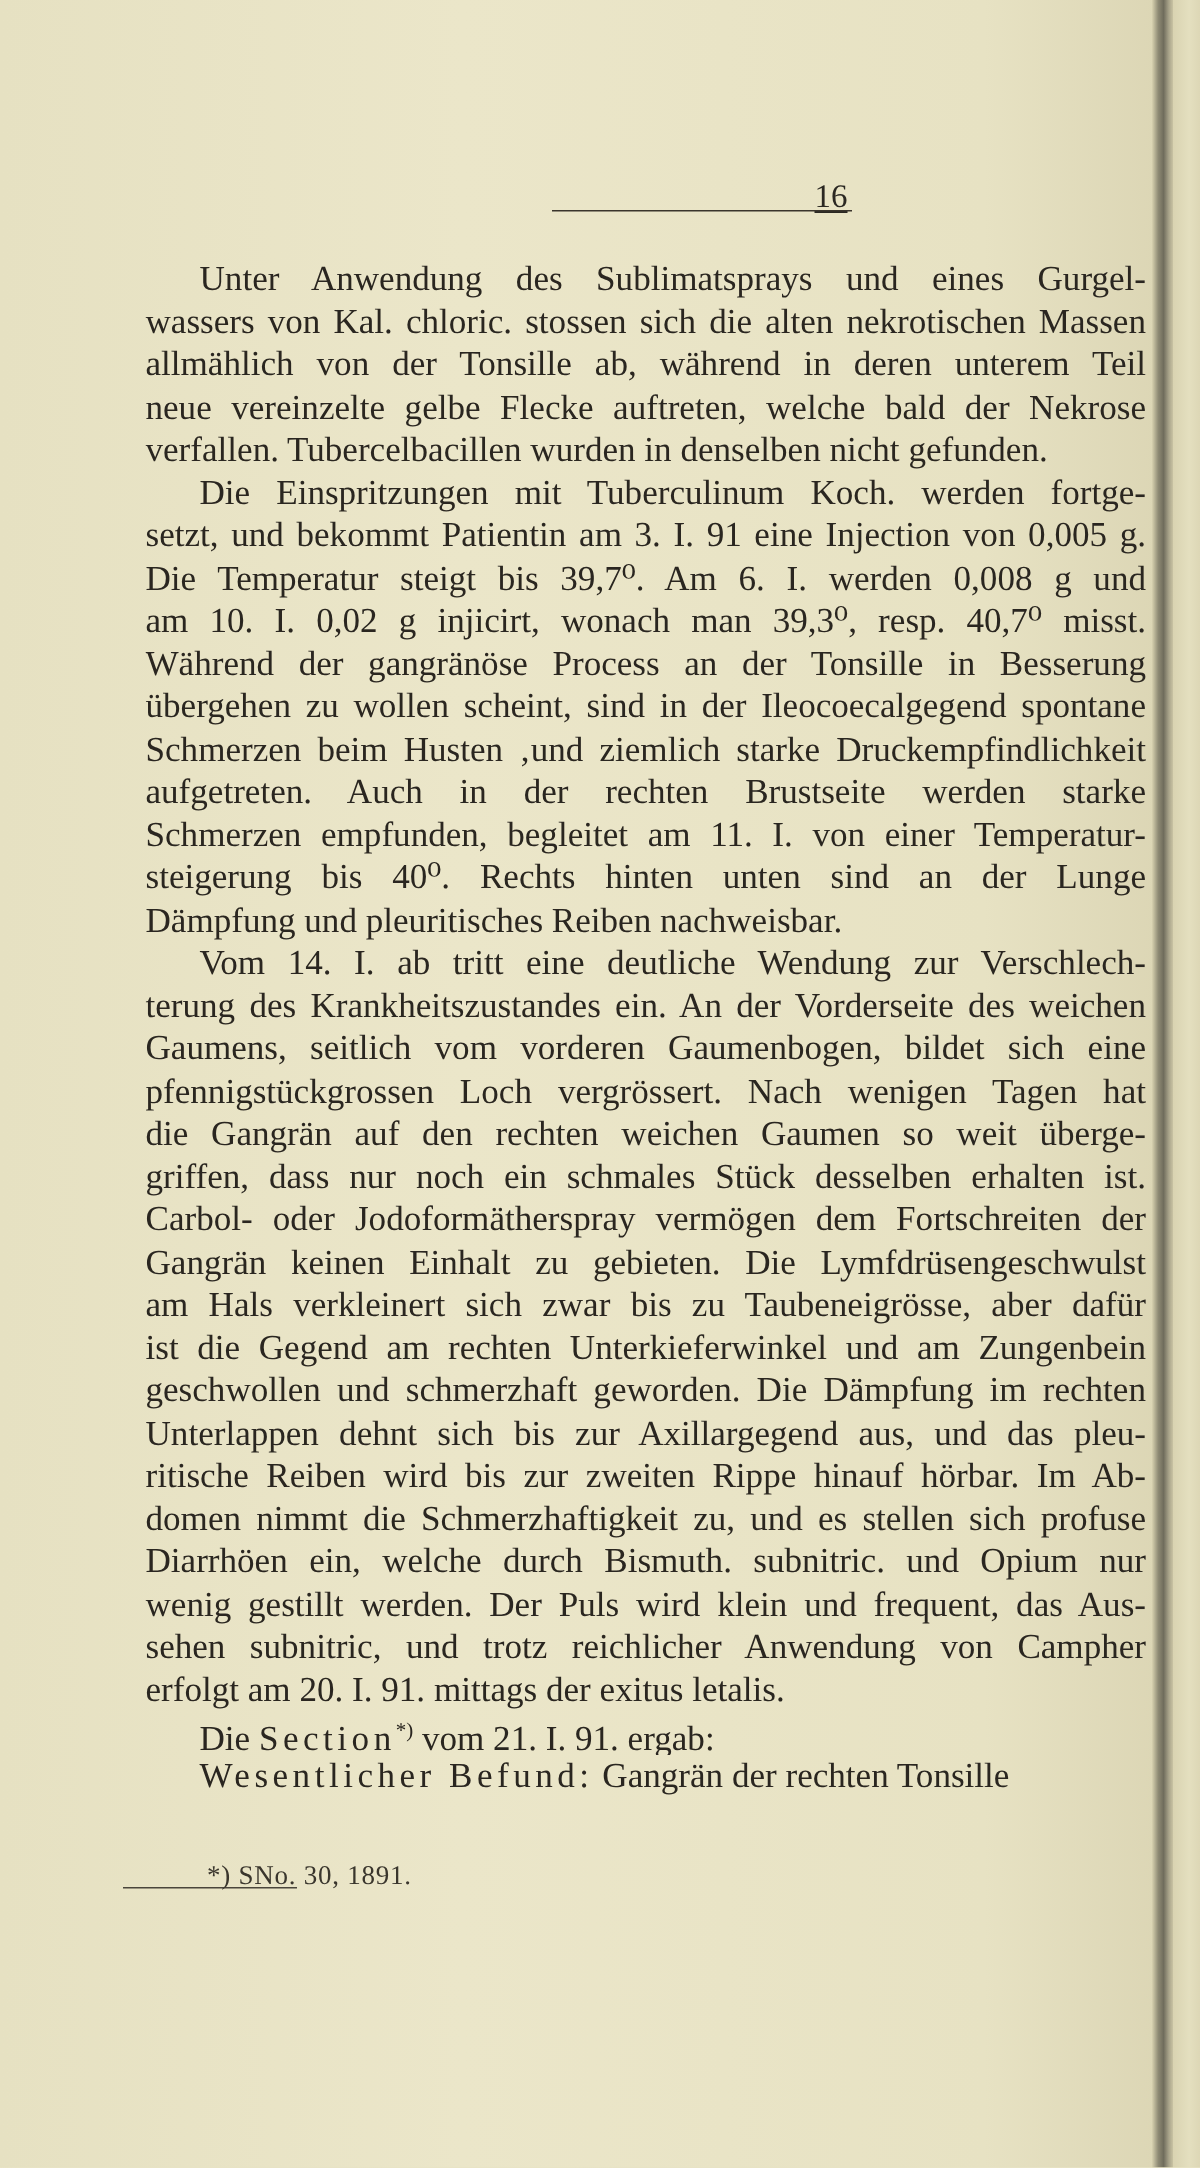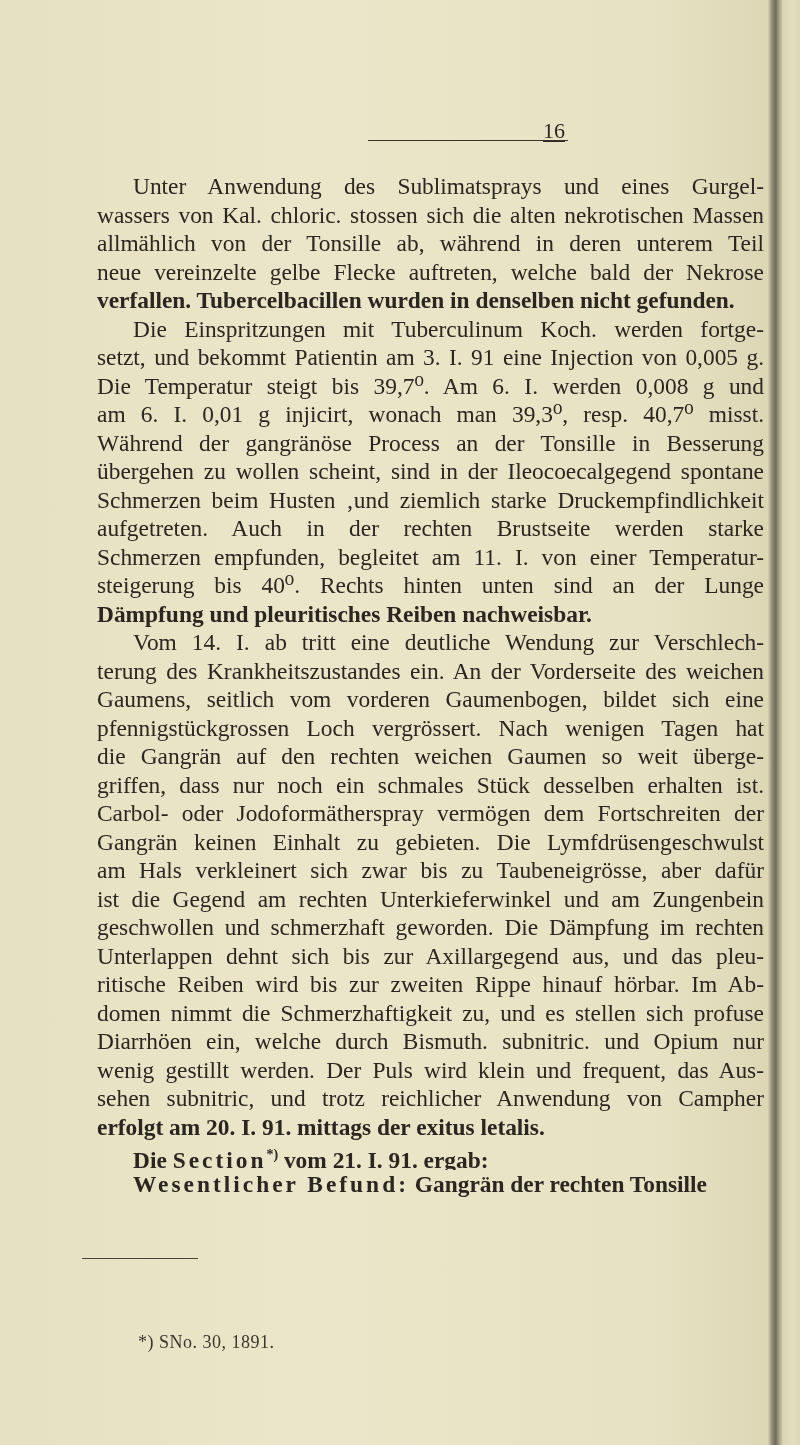"verfallen. Tubercelbacillen wurden in" .line.last { font-weight: bold -> none }
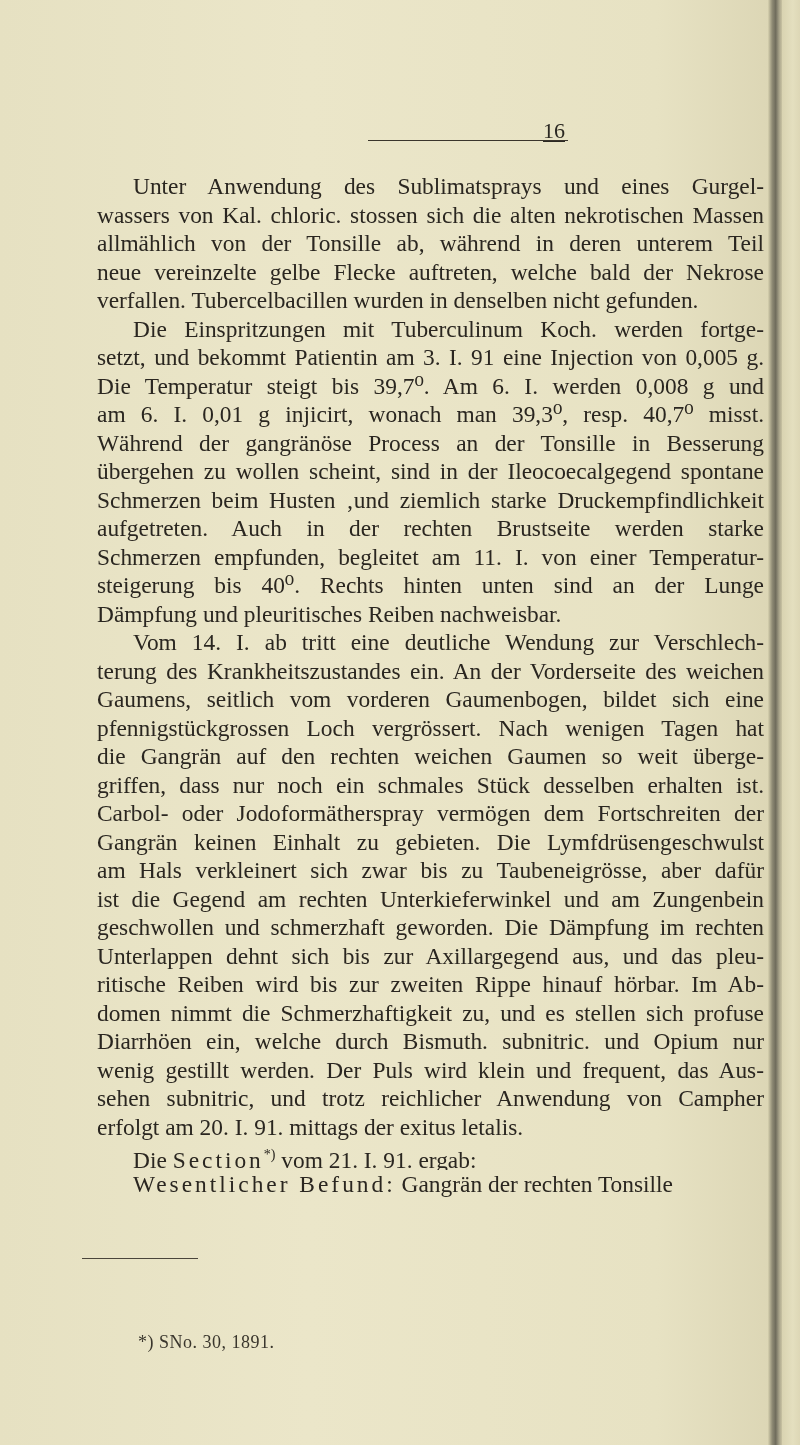"am 6. I. 0,01 g" span.line { text: 6. I. 0,01 -> 10. I. 0,02 }
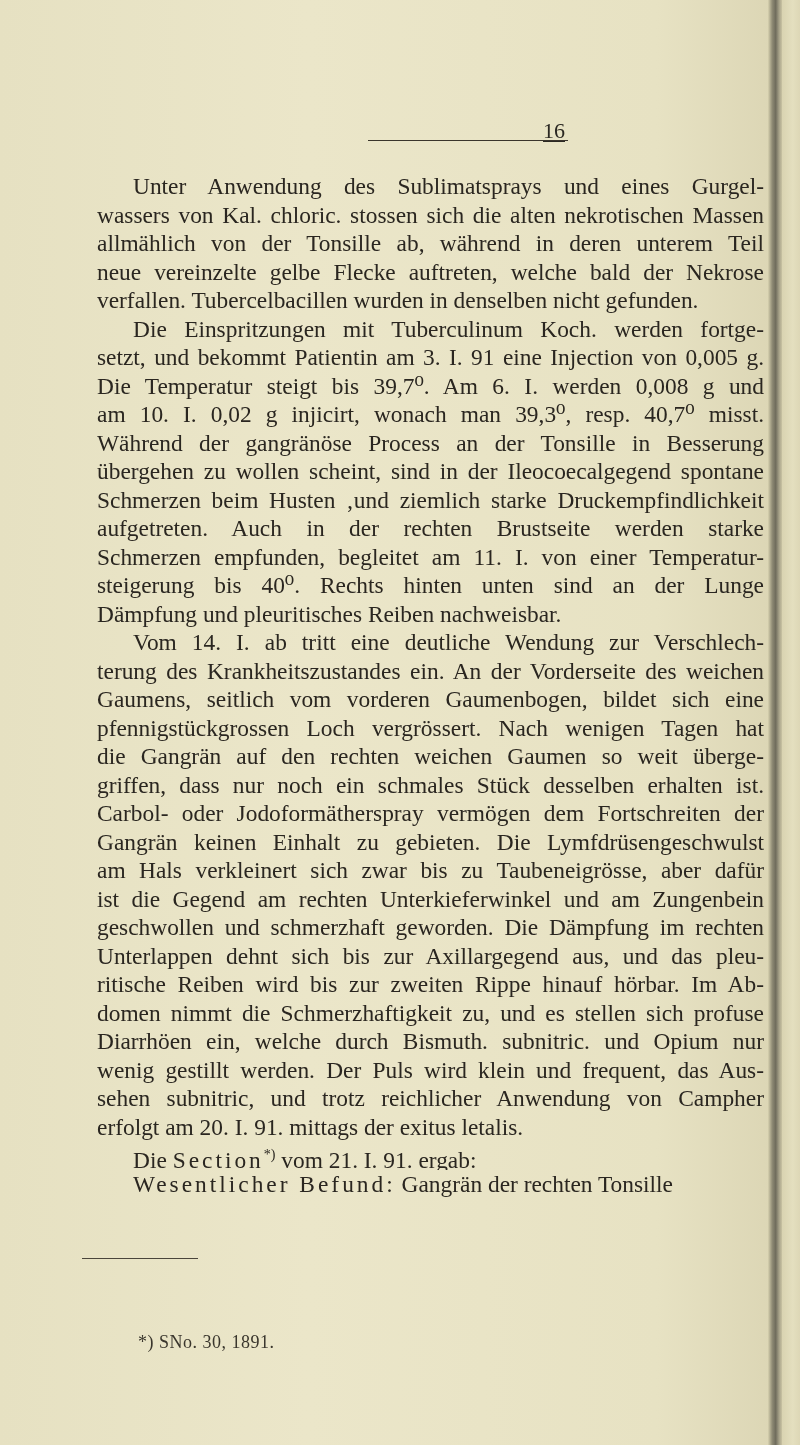"*) SNo. 30, 1891." .footnote { top: 1332px -> 1240px }
